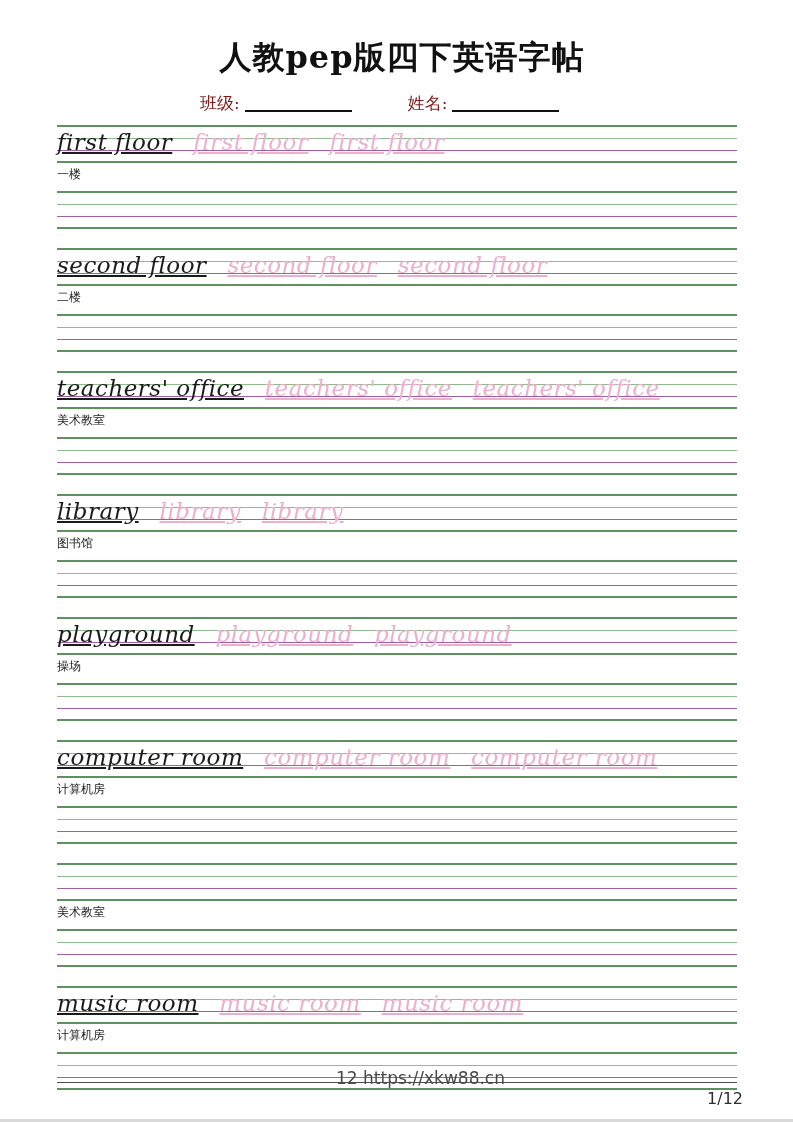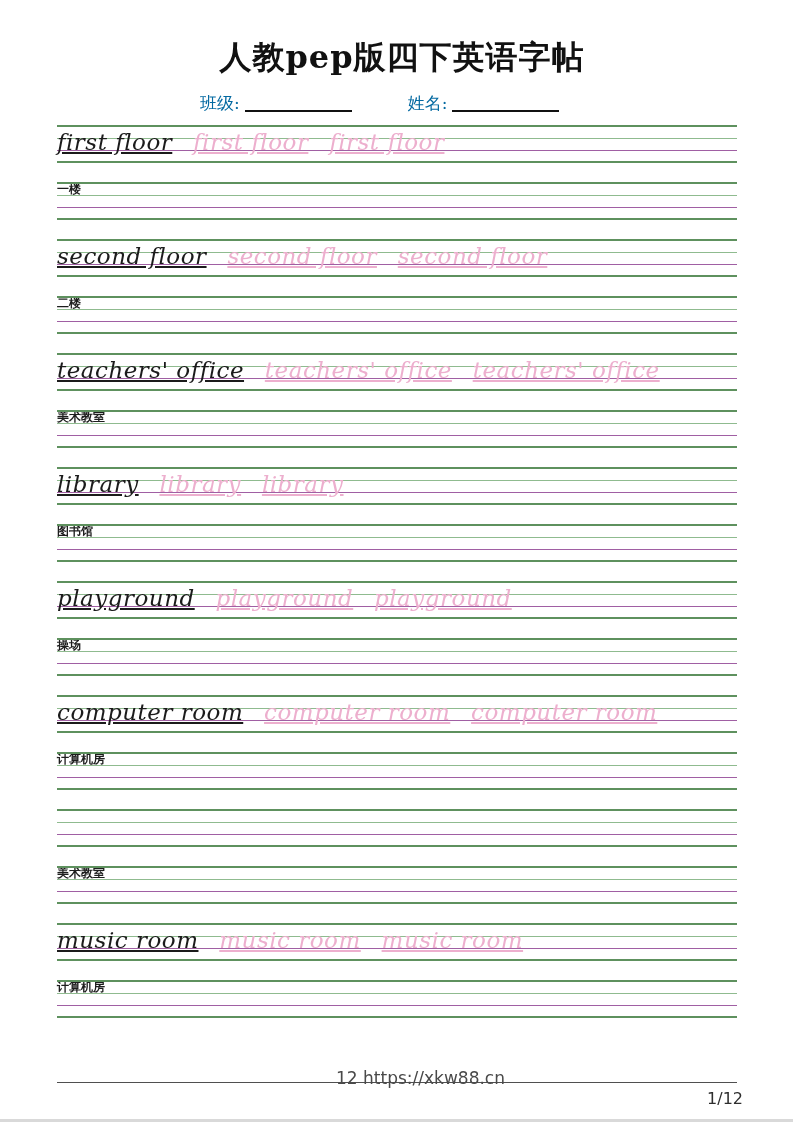"班级: 姓名:" .meta-row { color: #0369a1 -> #7f1d1d }
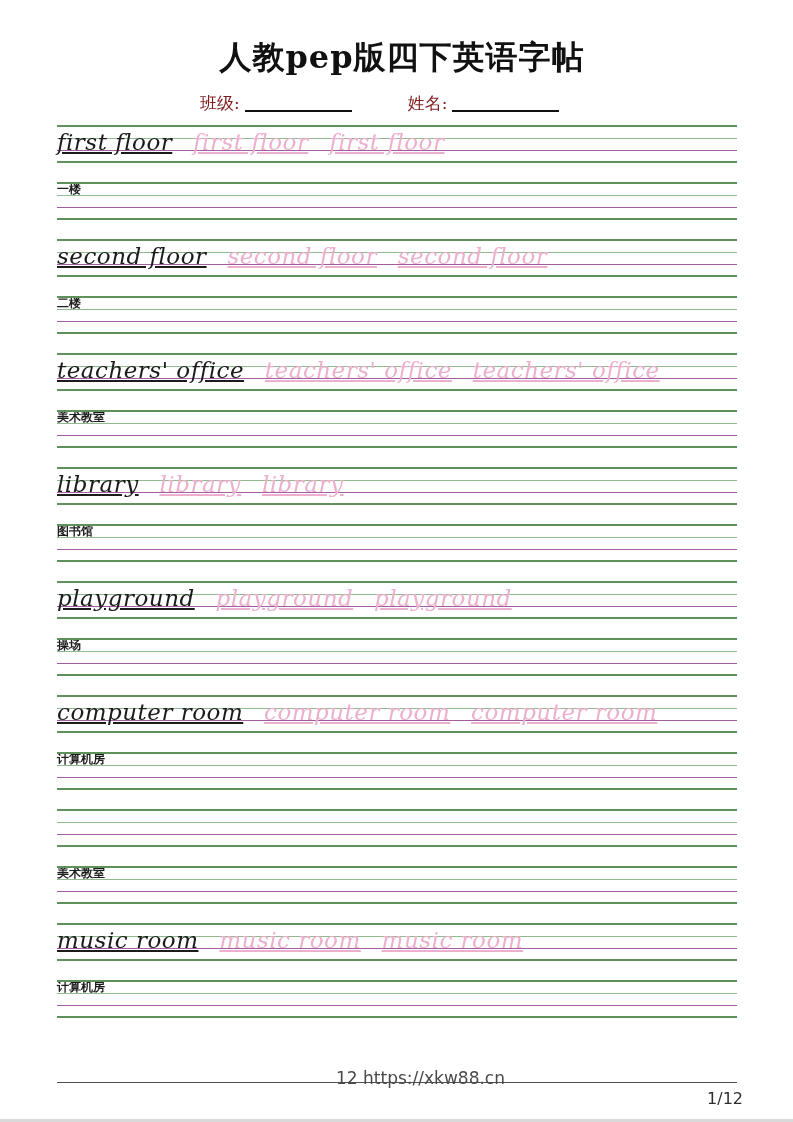"一楼" .translation { font-weight: bold -> none; height: 19px -> 28px; padding-top: 18px -> 3px }
